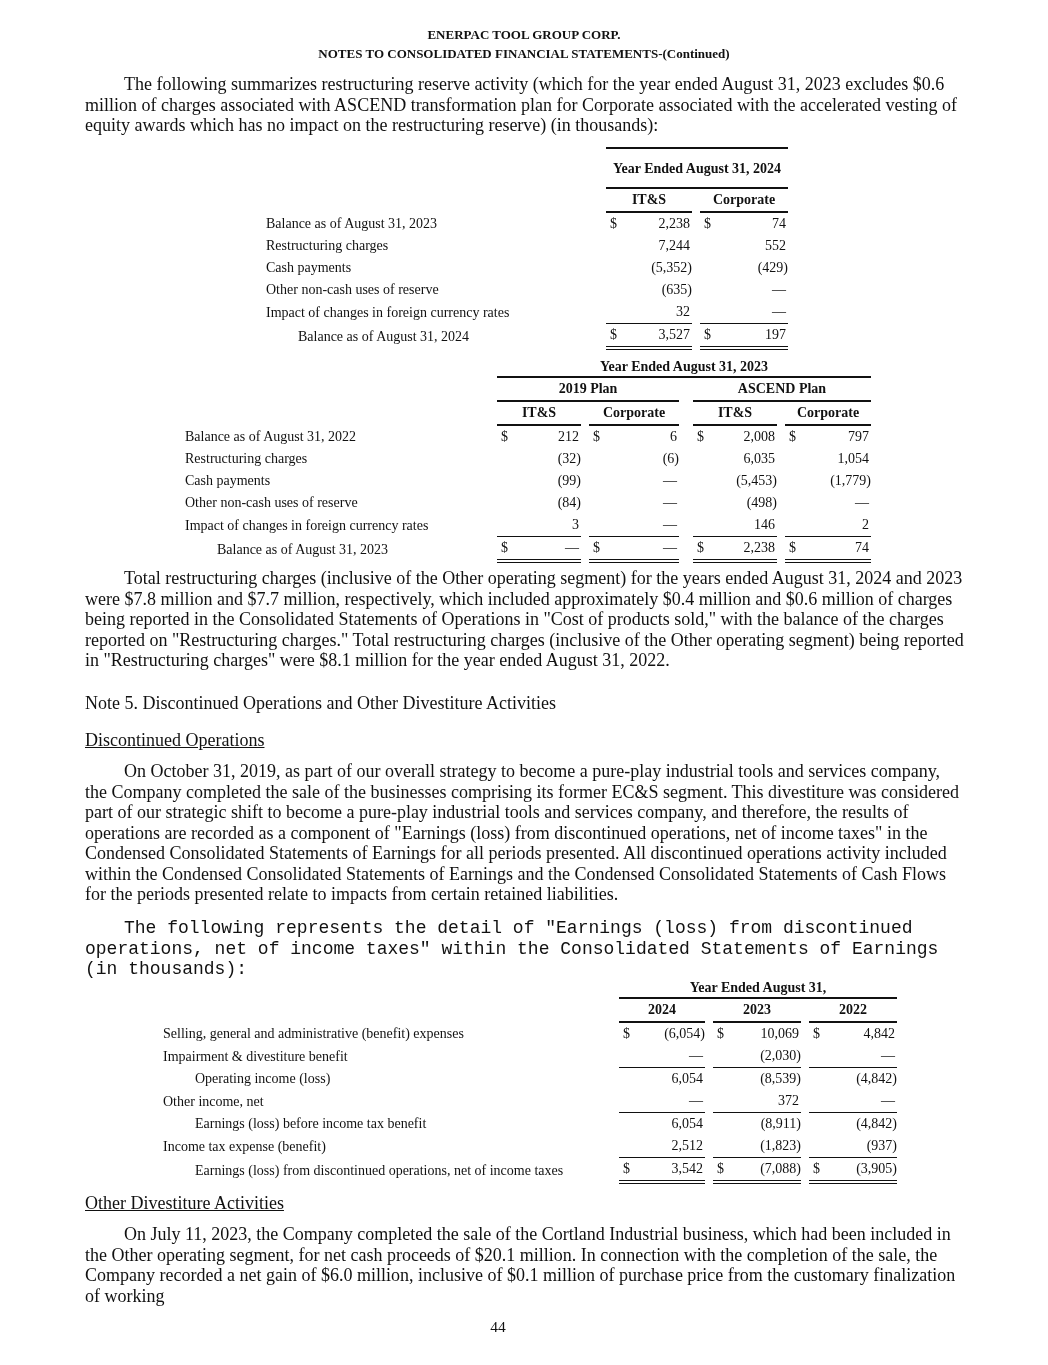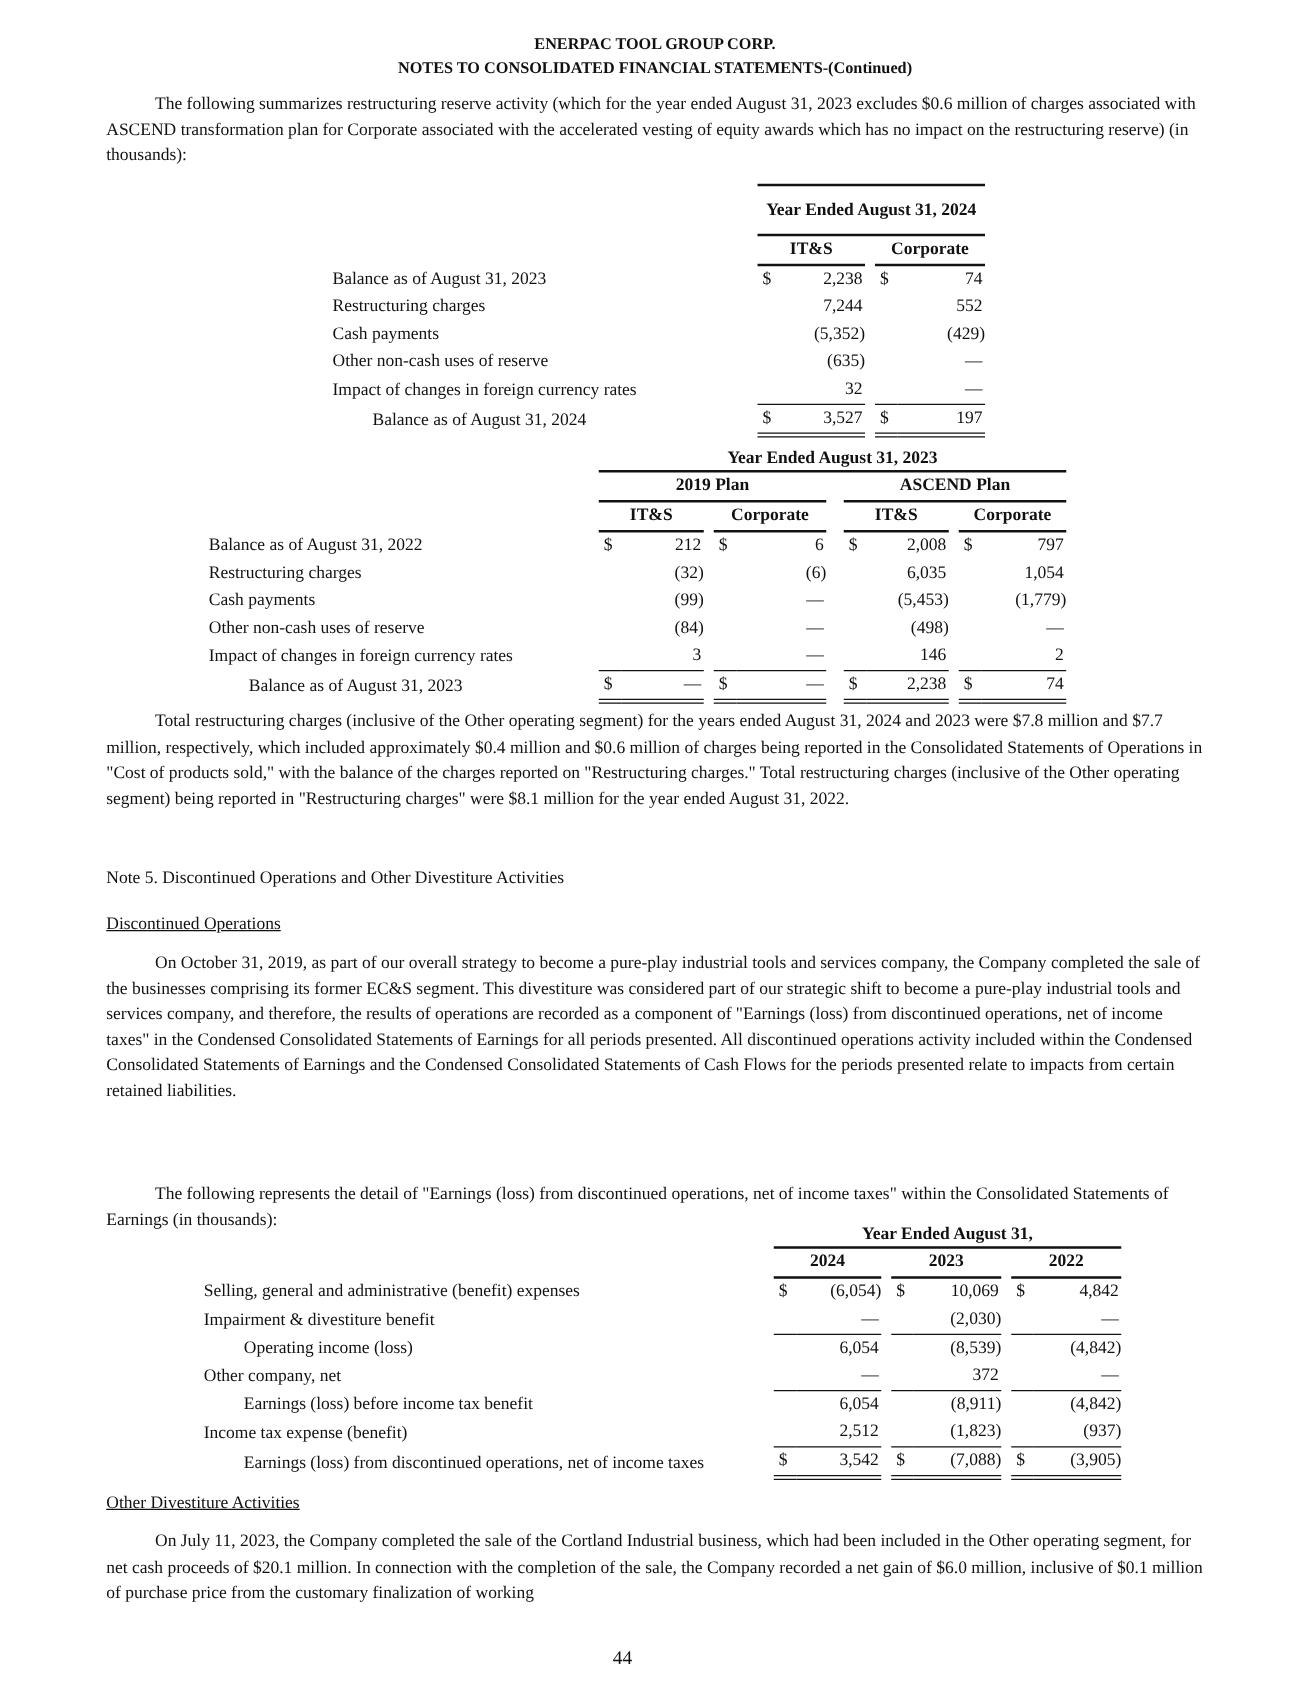"The following summarizes restructuring" .para { font-size: 14px -> 18px }
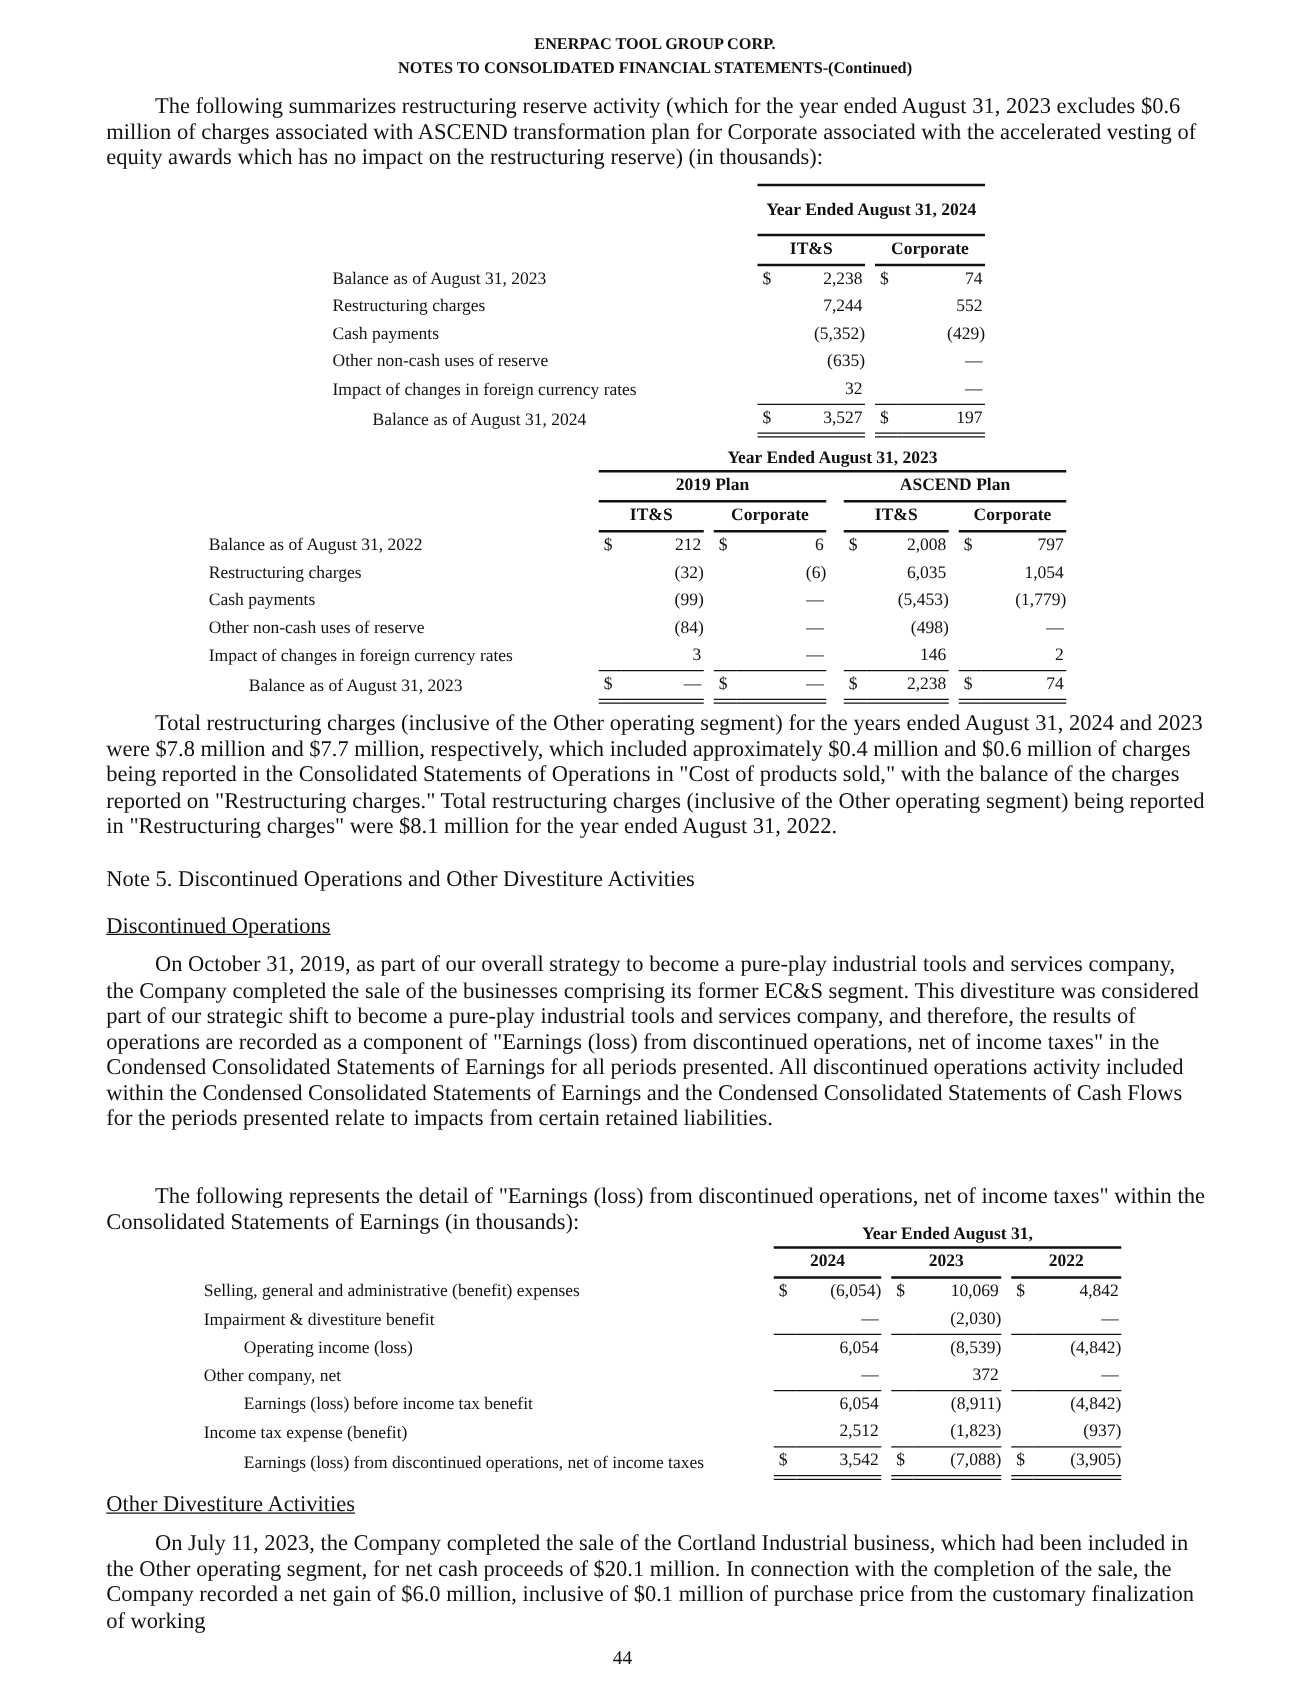"Year Ended August 31, 2023" table.abs { left: 167px -> 185px }
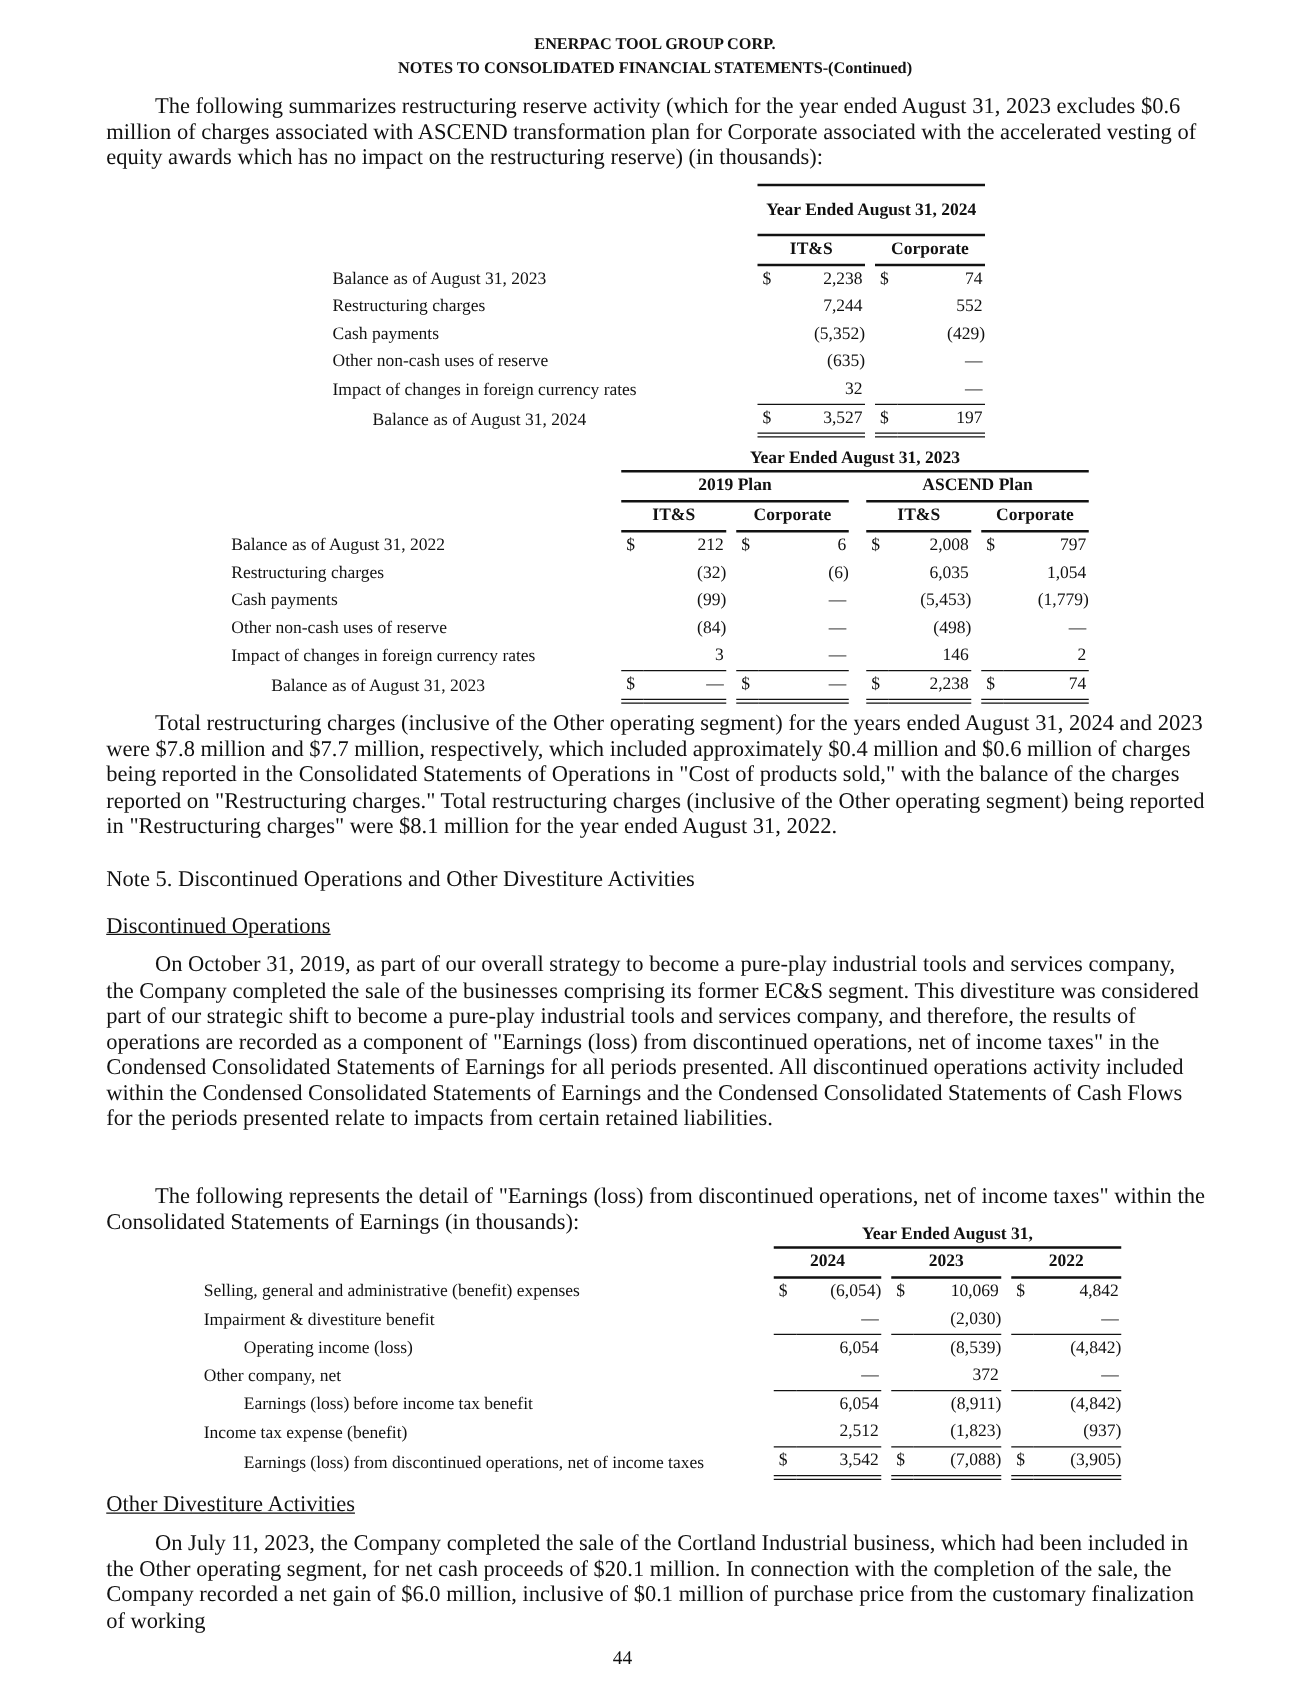"The following represents the detail" div.abs { font-family: none -> Liberation Mono, monospace; top: 946px -> 918px }
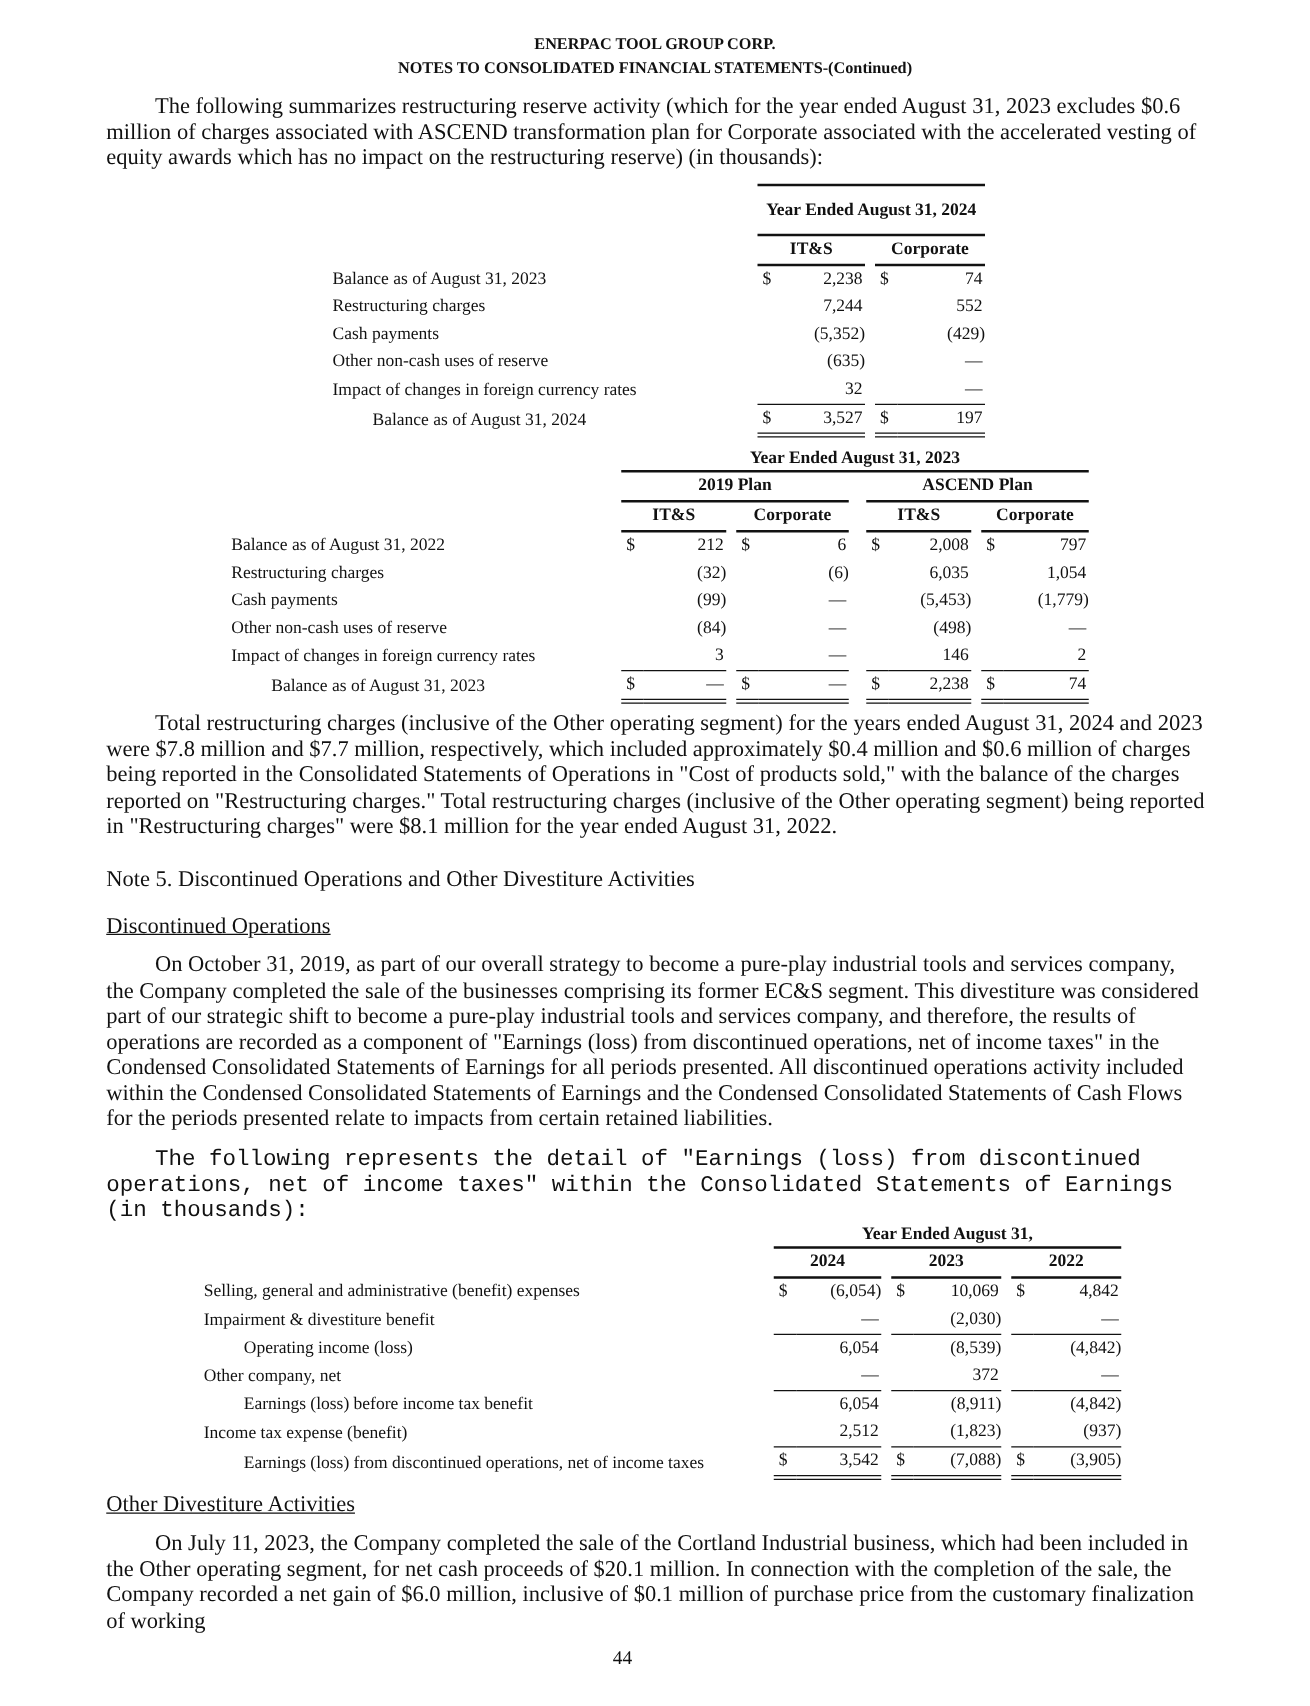"Other company, net" td.lbl { text: company -> income }
